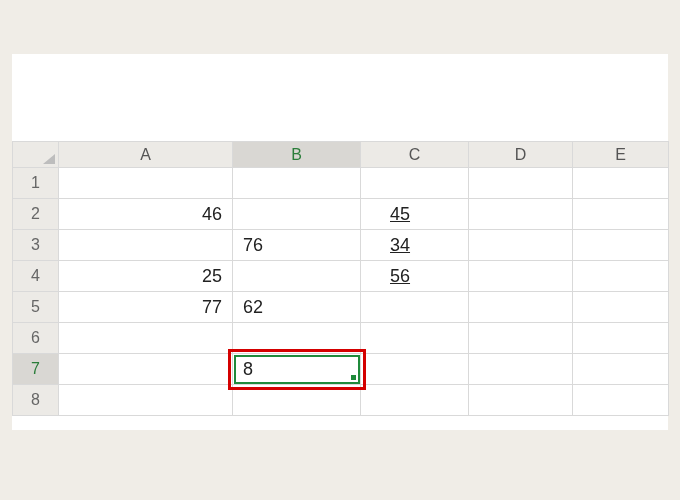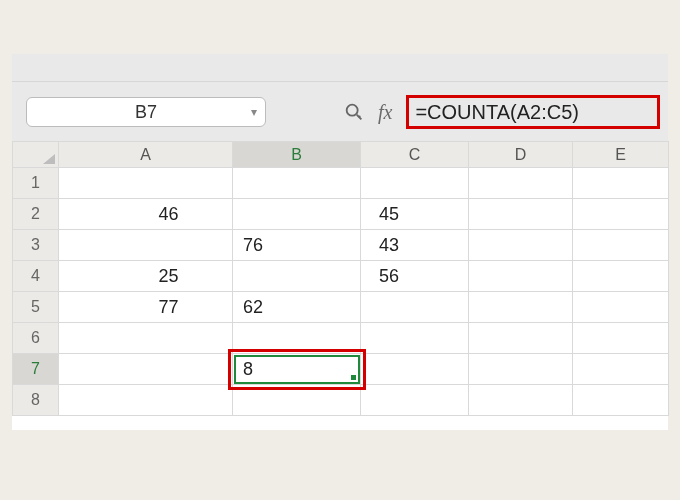"B7" div.top-band { html: <div> <div> <div> <span>B7</span> <span>▾</span> </div> <div></div> <div> <svg> <circle></circle> <line></line> <circle></circle> </svg> </div> <div>fx</div> <div> <input> </div> </div> </div> -> none }
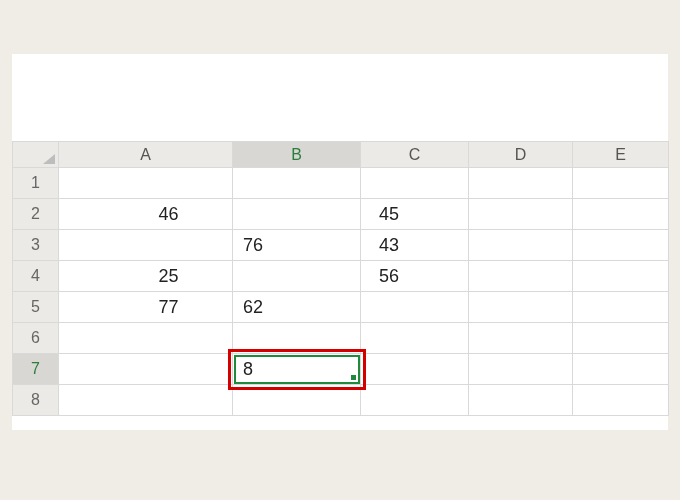"46" table.grid td.colA { text-align: center -> right }
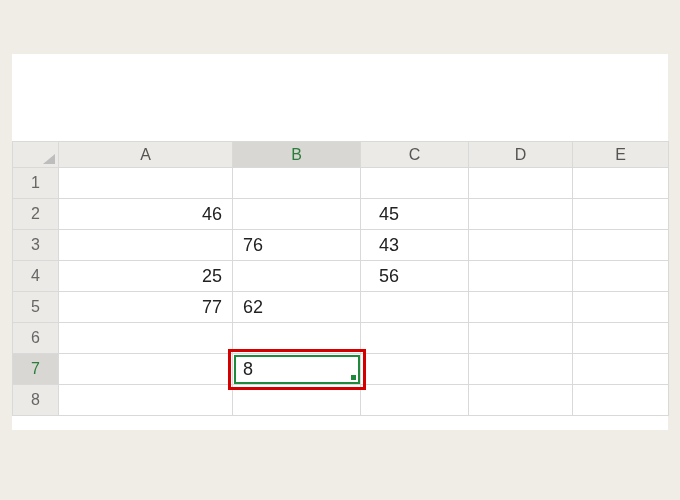"45" table.grid td.colC { padding-left: 18px -> 29px; text-decoration: none -> underline }
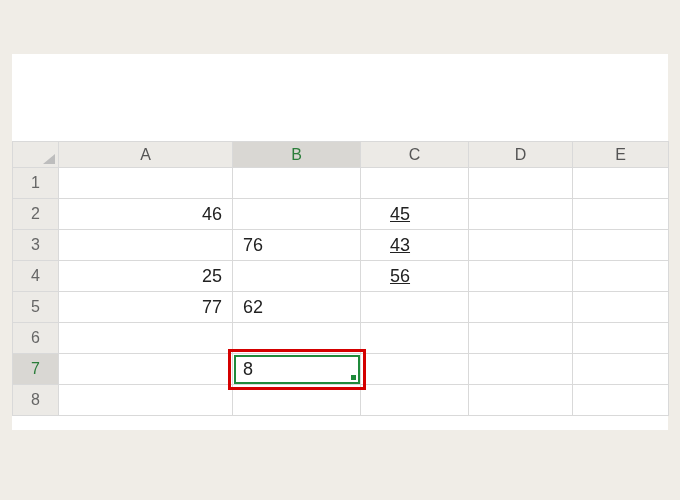"43" td.colC { text: 43 -> 34 }
